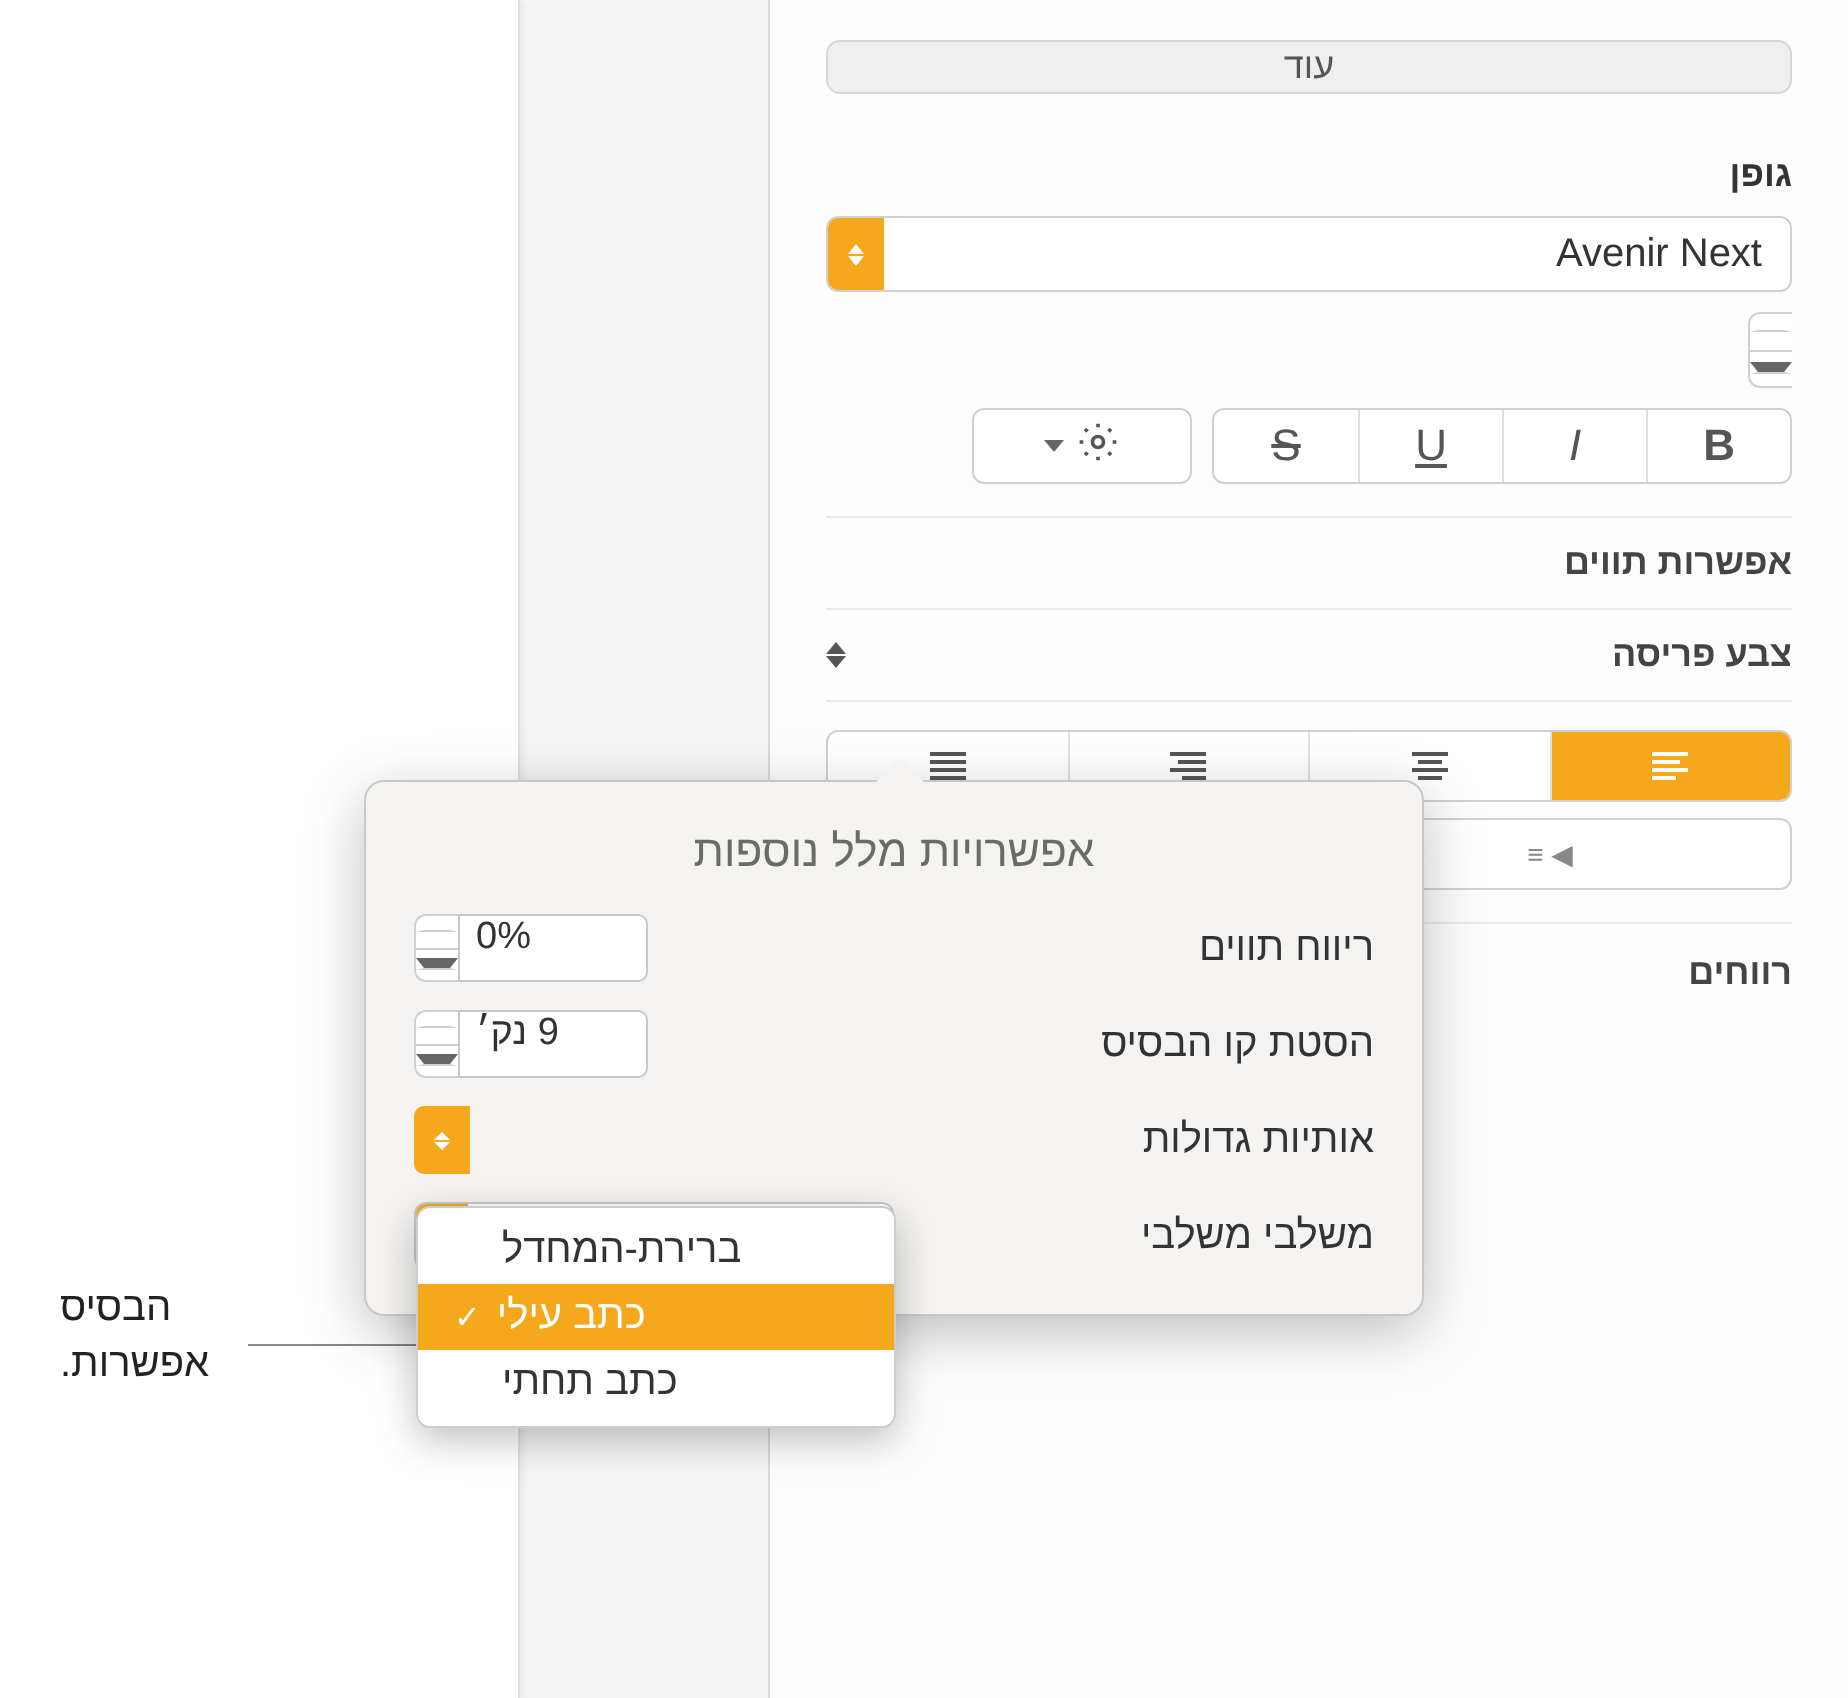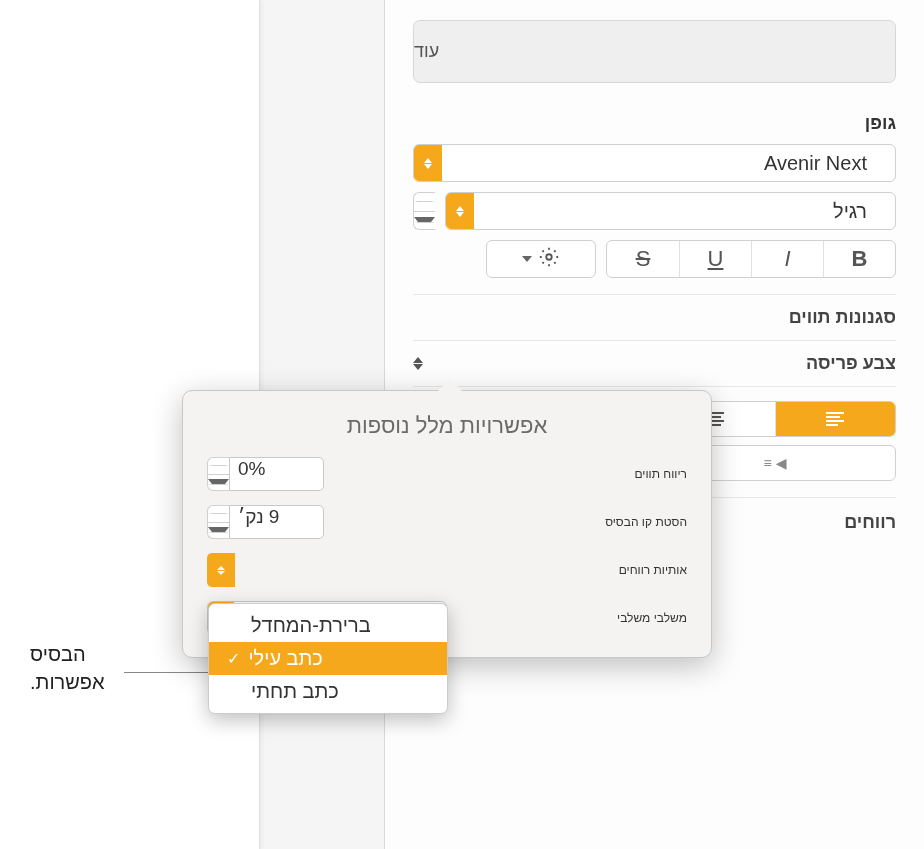"עוד" .tab { padding: 20px 0 -> 2px 0; text-align: left -> center }
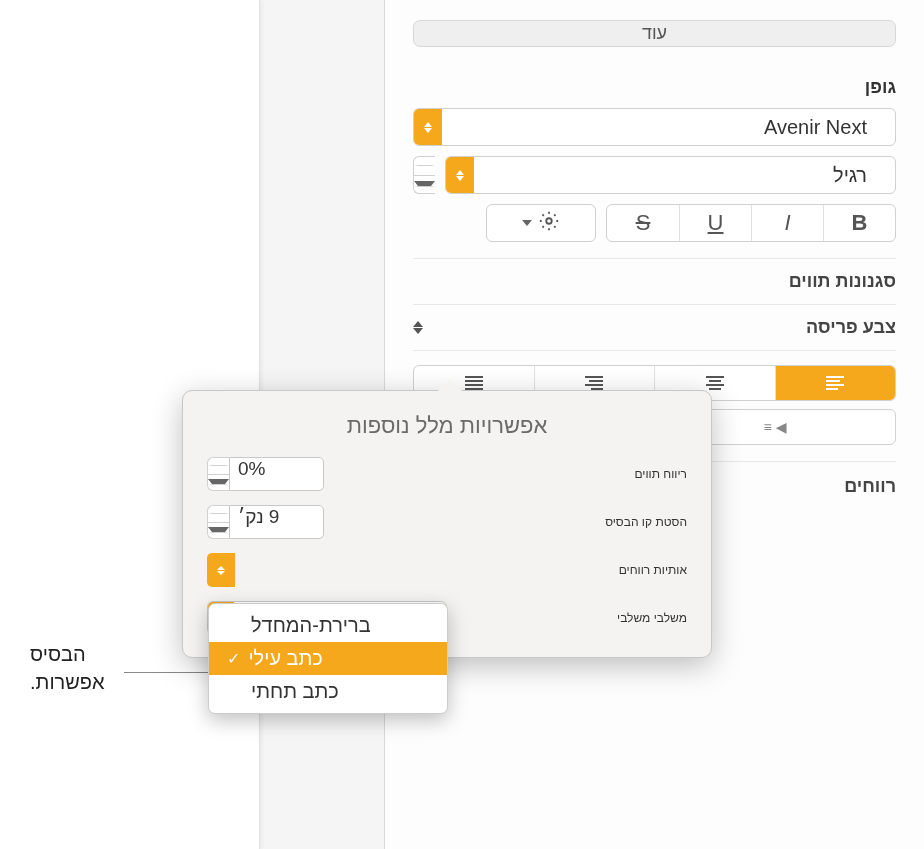"Avenir Next" .popup-value { padding: 0 28px -> 0 14px }
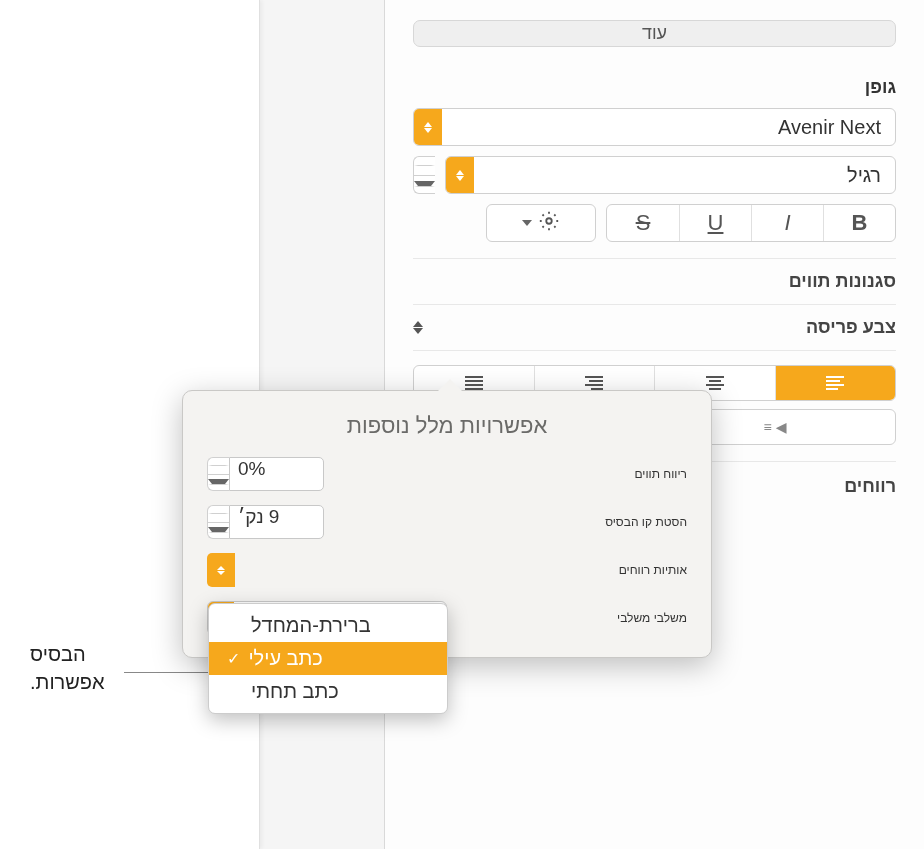"רגיל" div.popup { html: <div> <div>רגיל</div> <div> <div></div> <div></div> </div> </div> -> none }
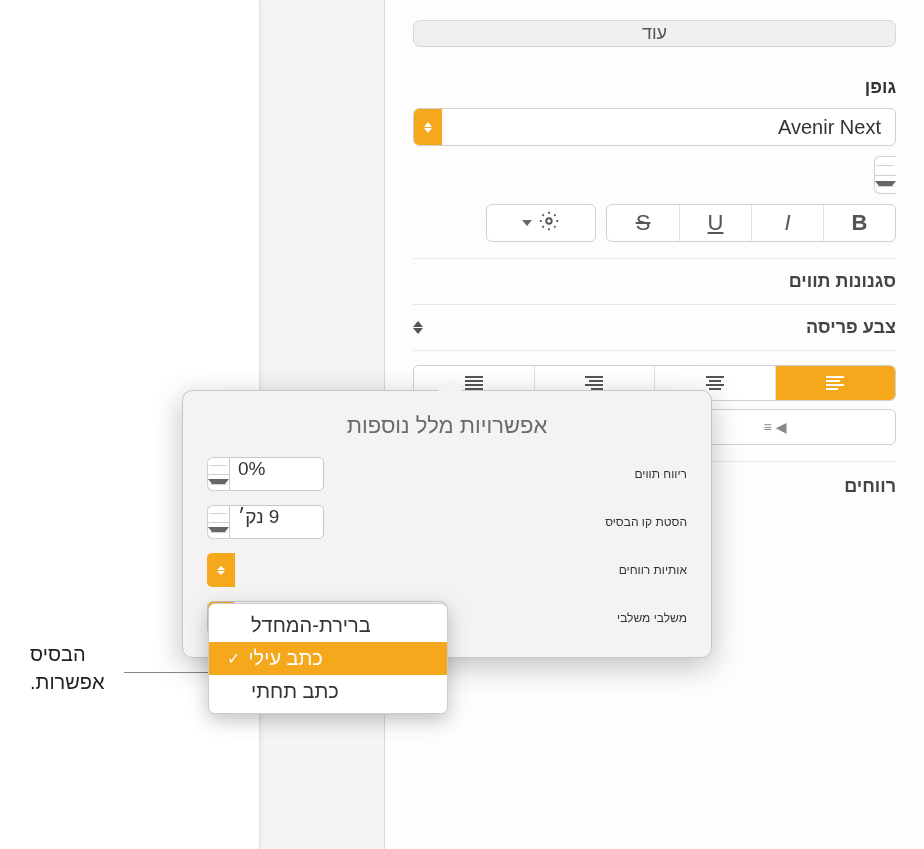"סגנונות תווים" div.lbl { text: סגנונות -> אפשרות }
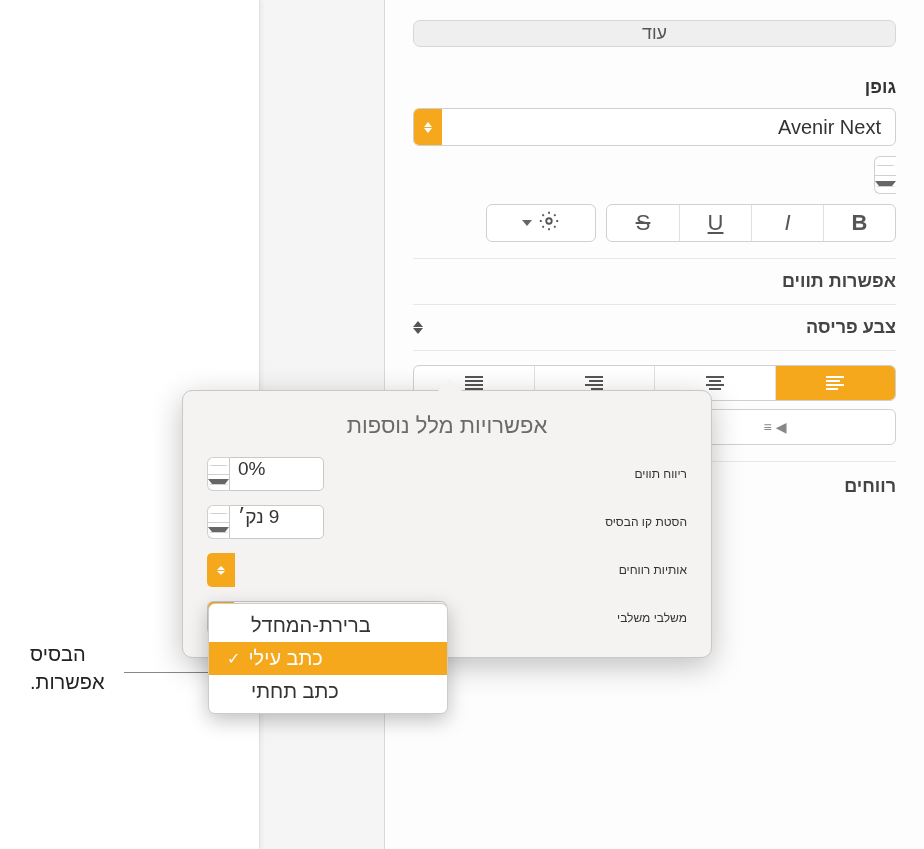"ריווח תווים" .pop-row .plbl { font-size: 12px -> 20px }
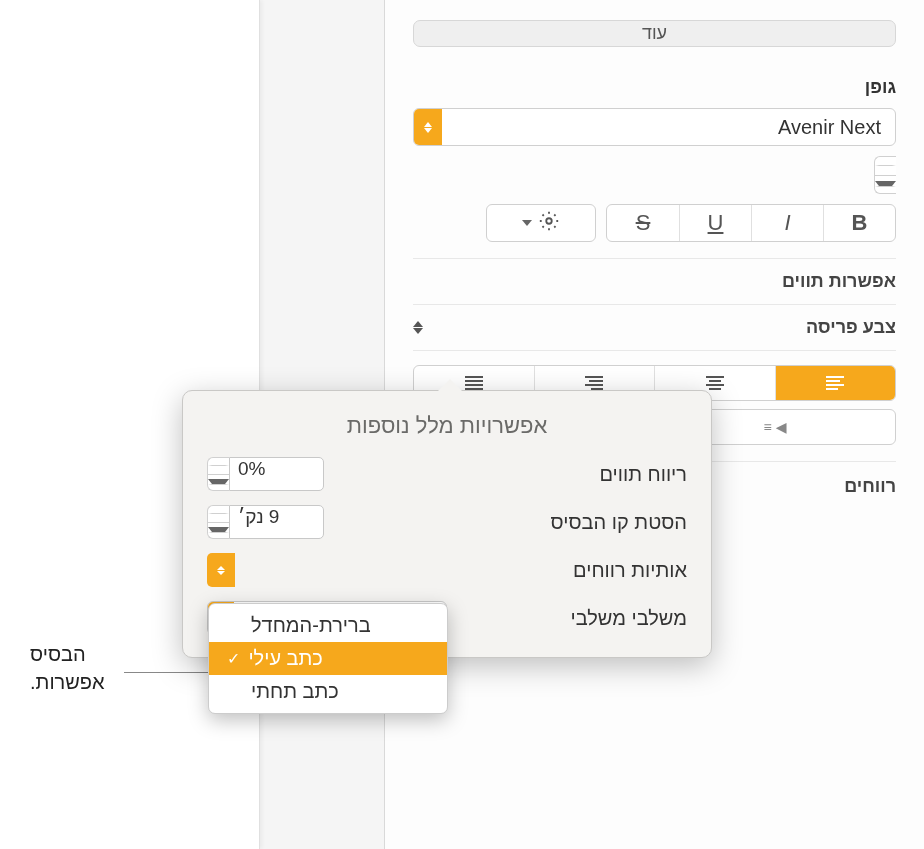"אותיות רווחים" div.plbl { text: רווחים -> גדולות }
